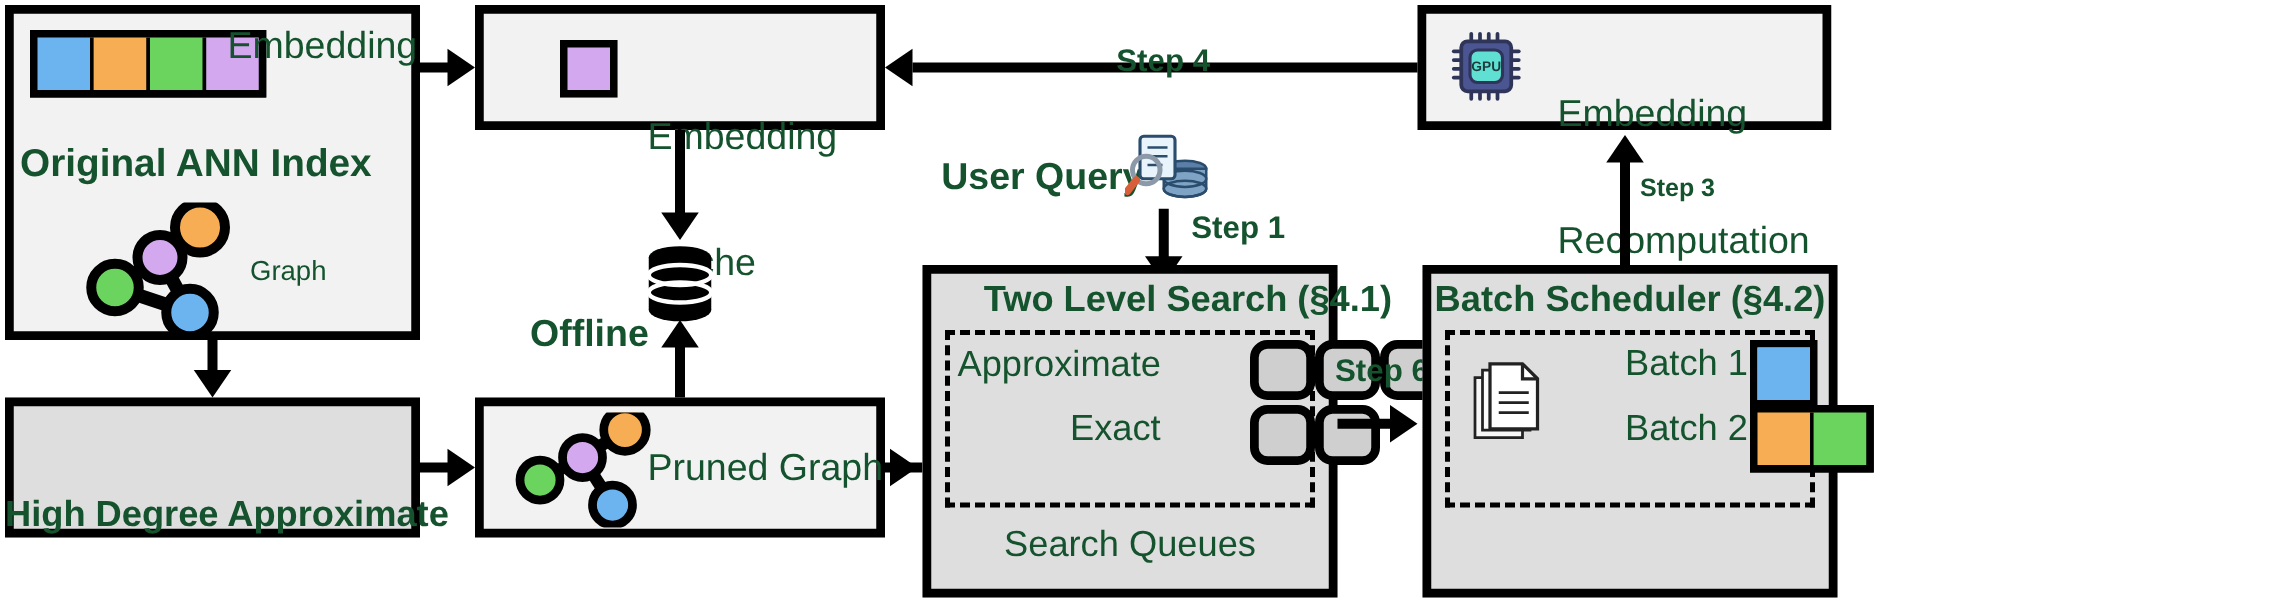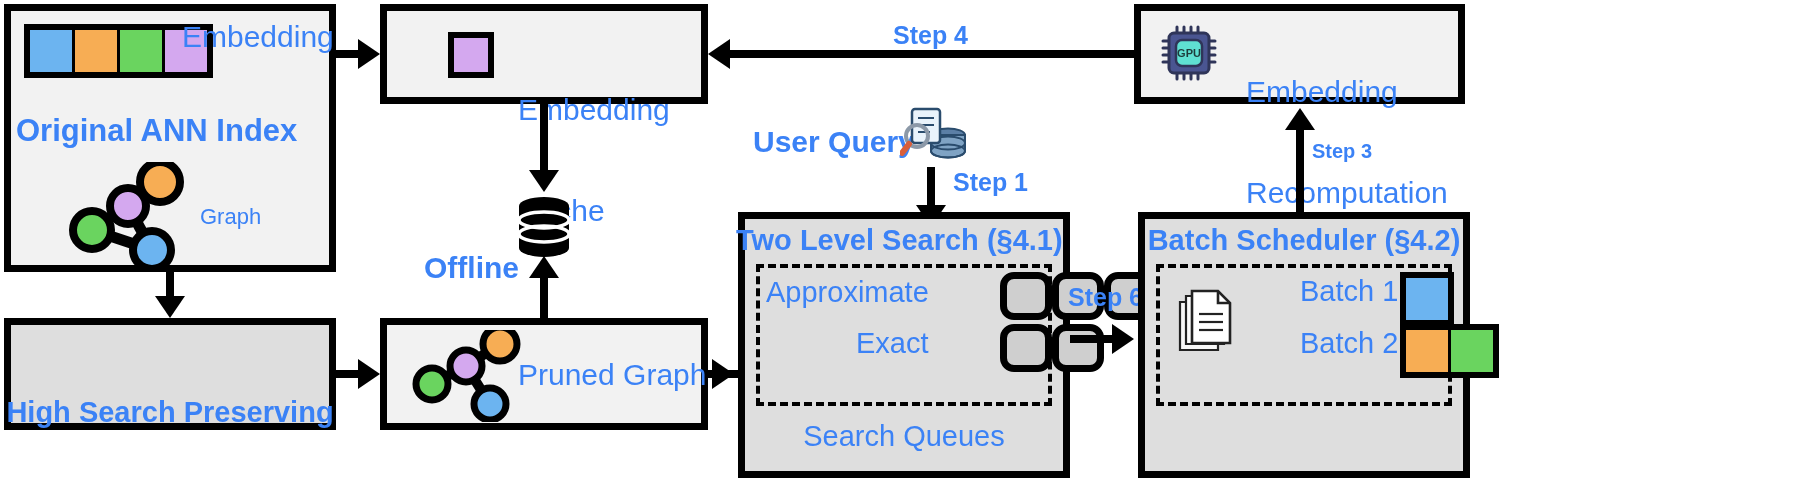"Embedding" .lbl { color: #3b82f6 -> #14532d }
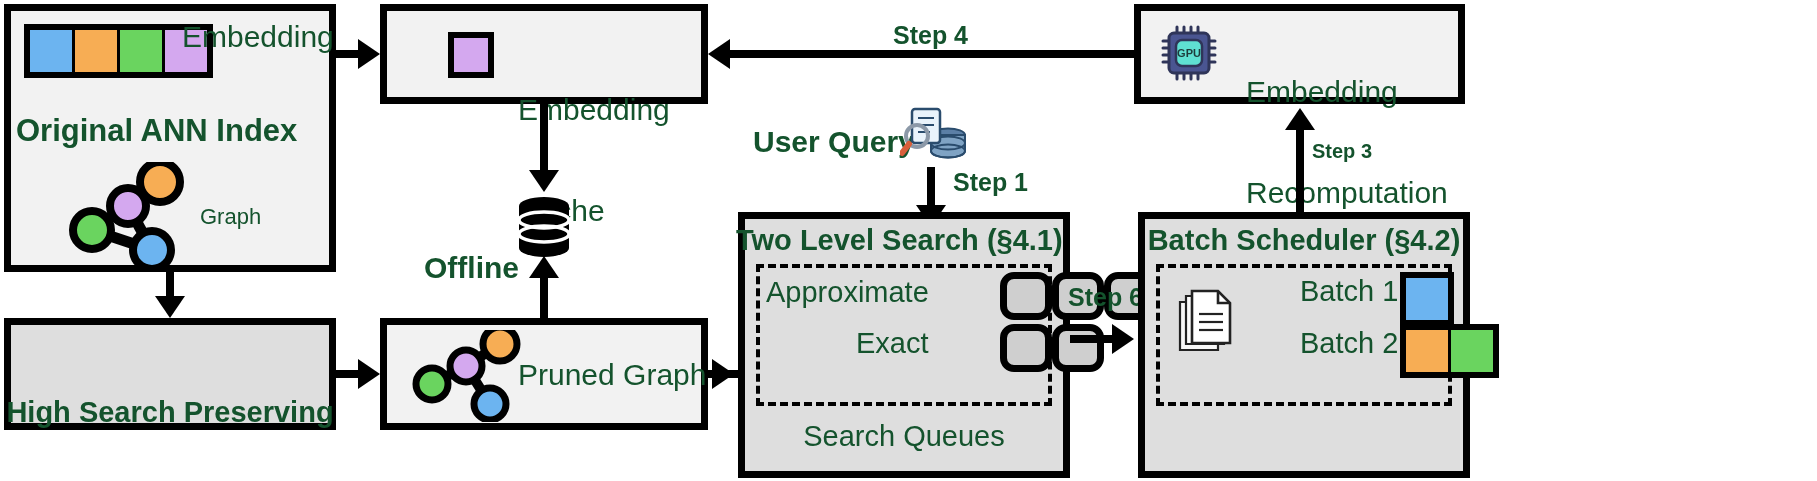"Step 4" div.lbl { top: 21px -> 35px }
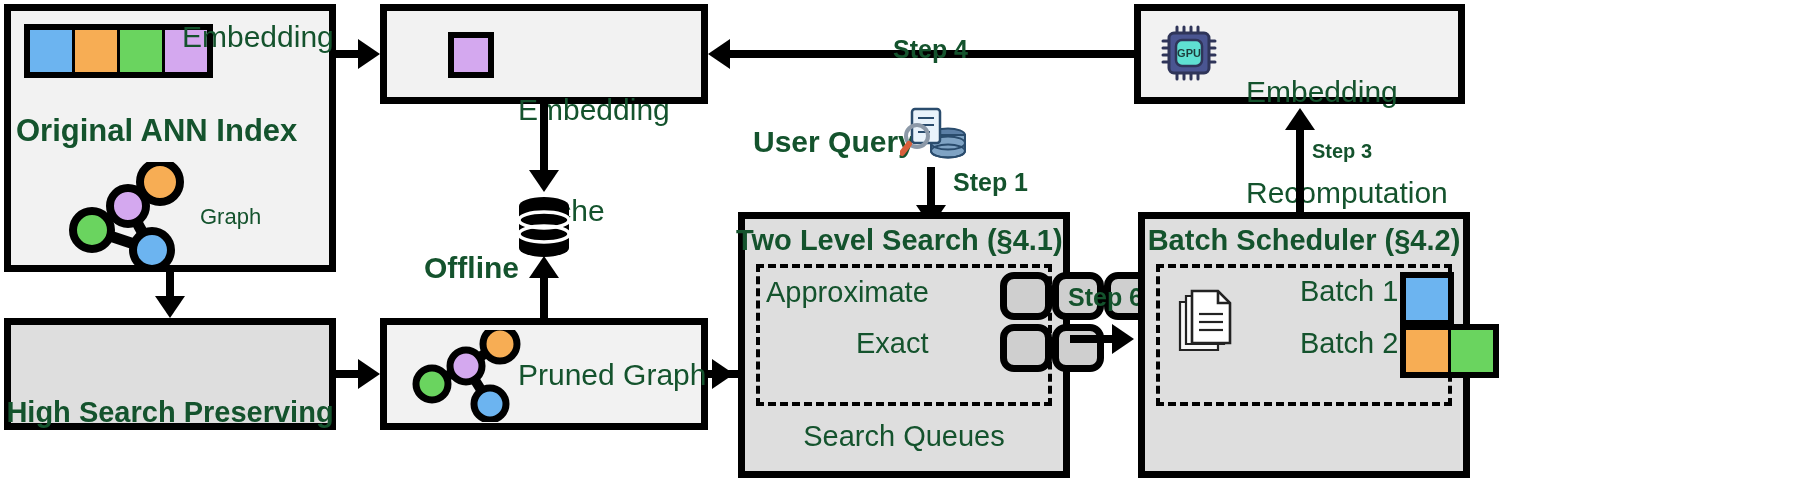"Two Level Search (§4.1)" div.lbl { left: 723px -> 774px }
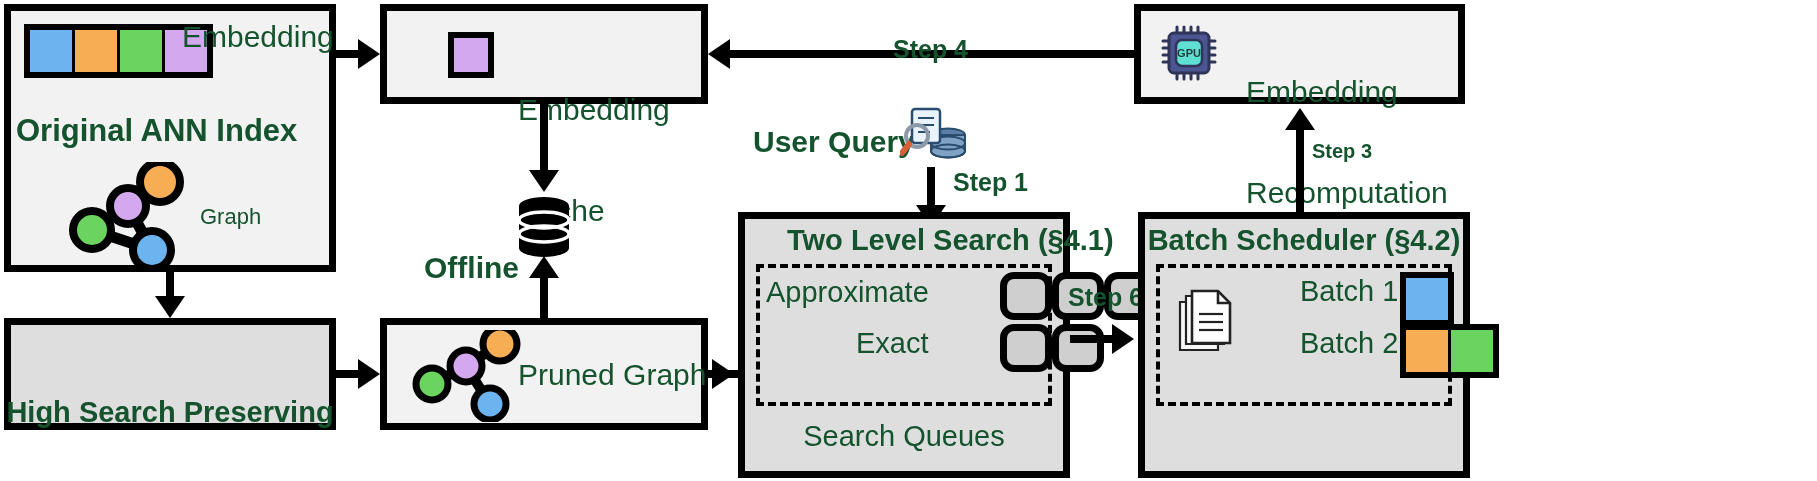"High Search Preserving" div { text: Search Preserving -> Degree Approximate }
